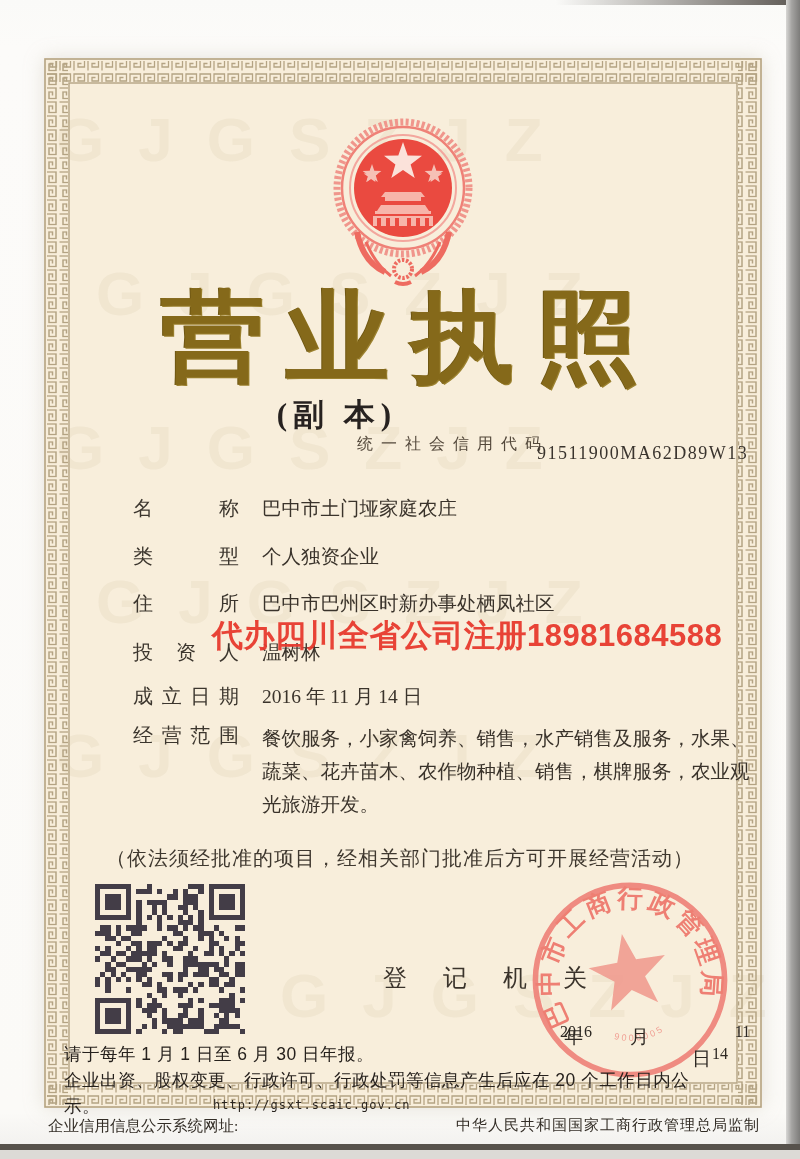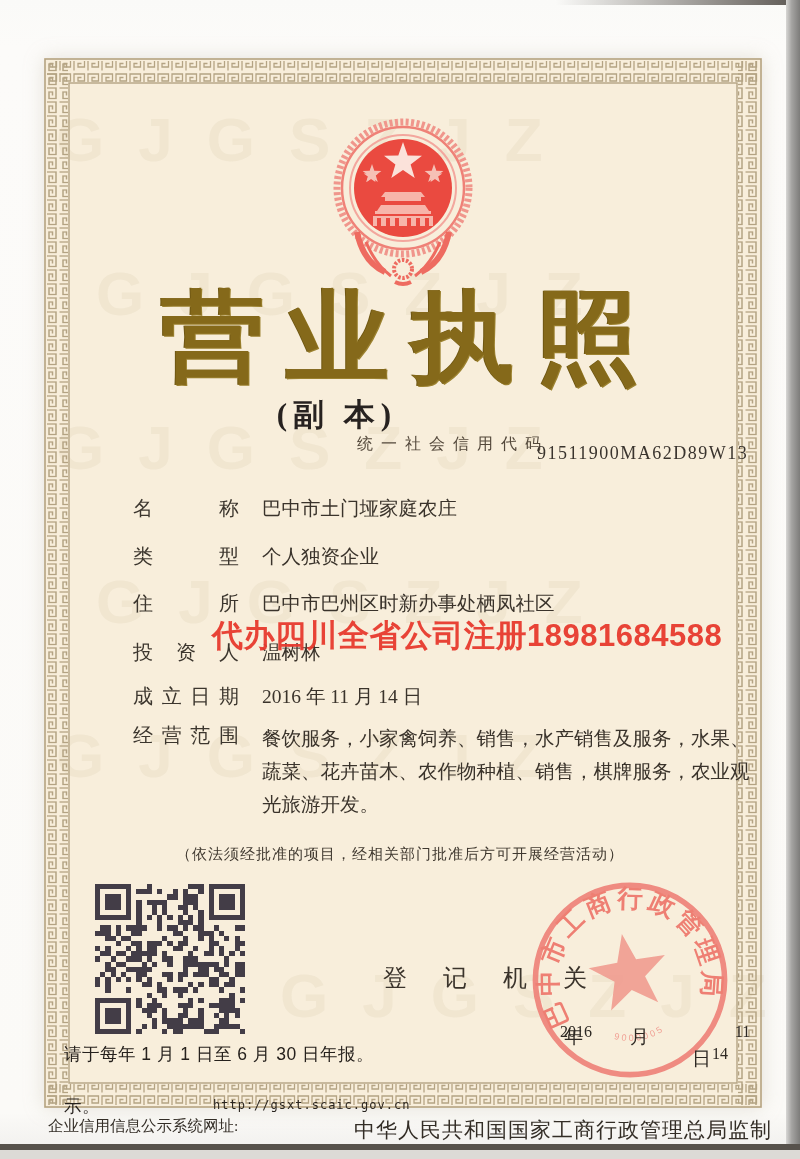"（依法须经批准的项目，经相关部门批准后方可开展经营活动）" .scope-note { font-size: 15px -> 20px }
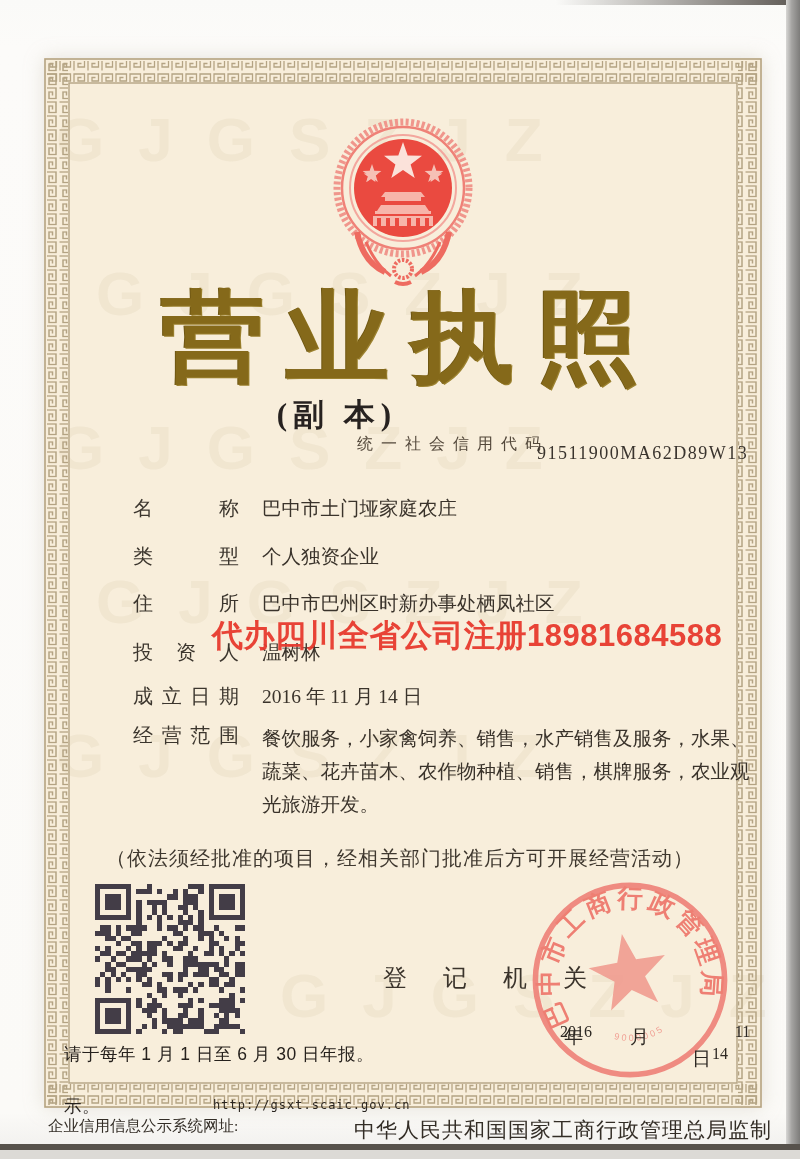"企业出资、股权变更、行政许可、行政处罚等信息产生后应在 20 个工作日内公" div.note { html: none -> <div>企业出资、股权变更、行政许可、行政处罚等信息产生后应在 20 个工作日内公</div> }
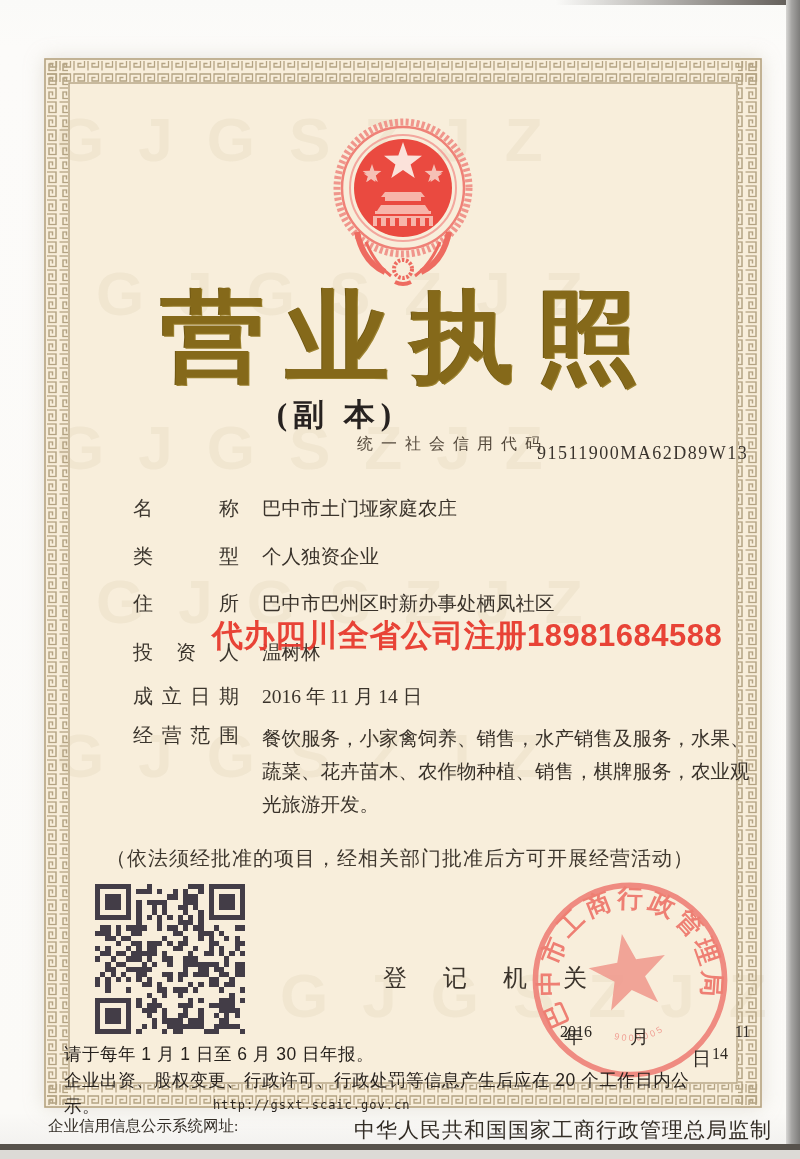"中华人民共和国国家工商行政管理总局监制" .footer-right { font-size: 21px -> 15px; right: 28px -> 40px }
